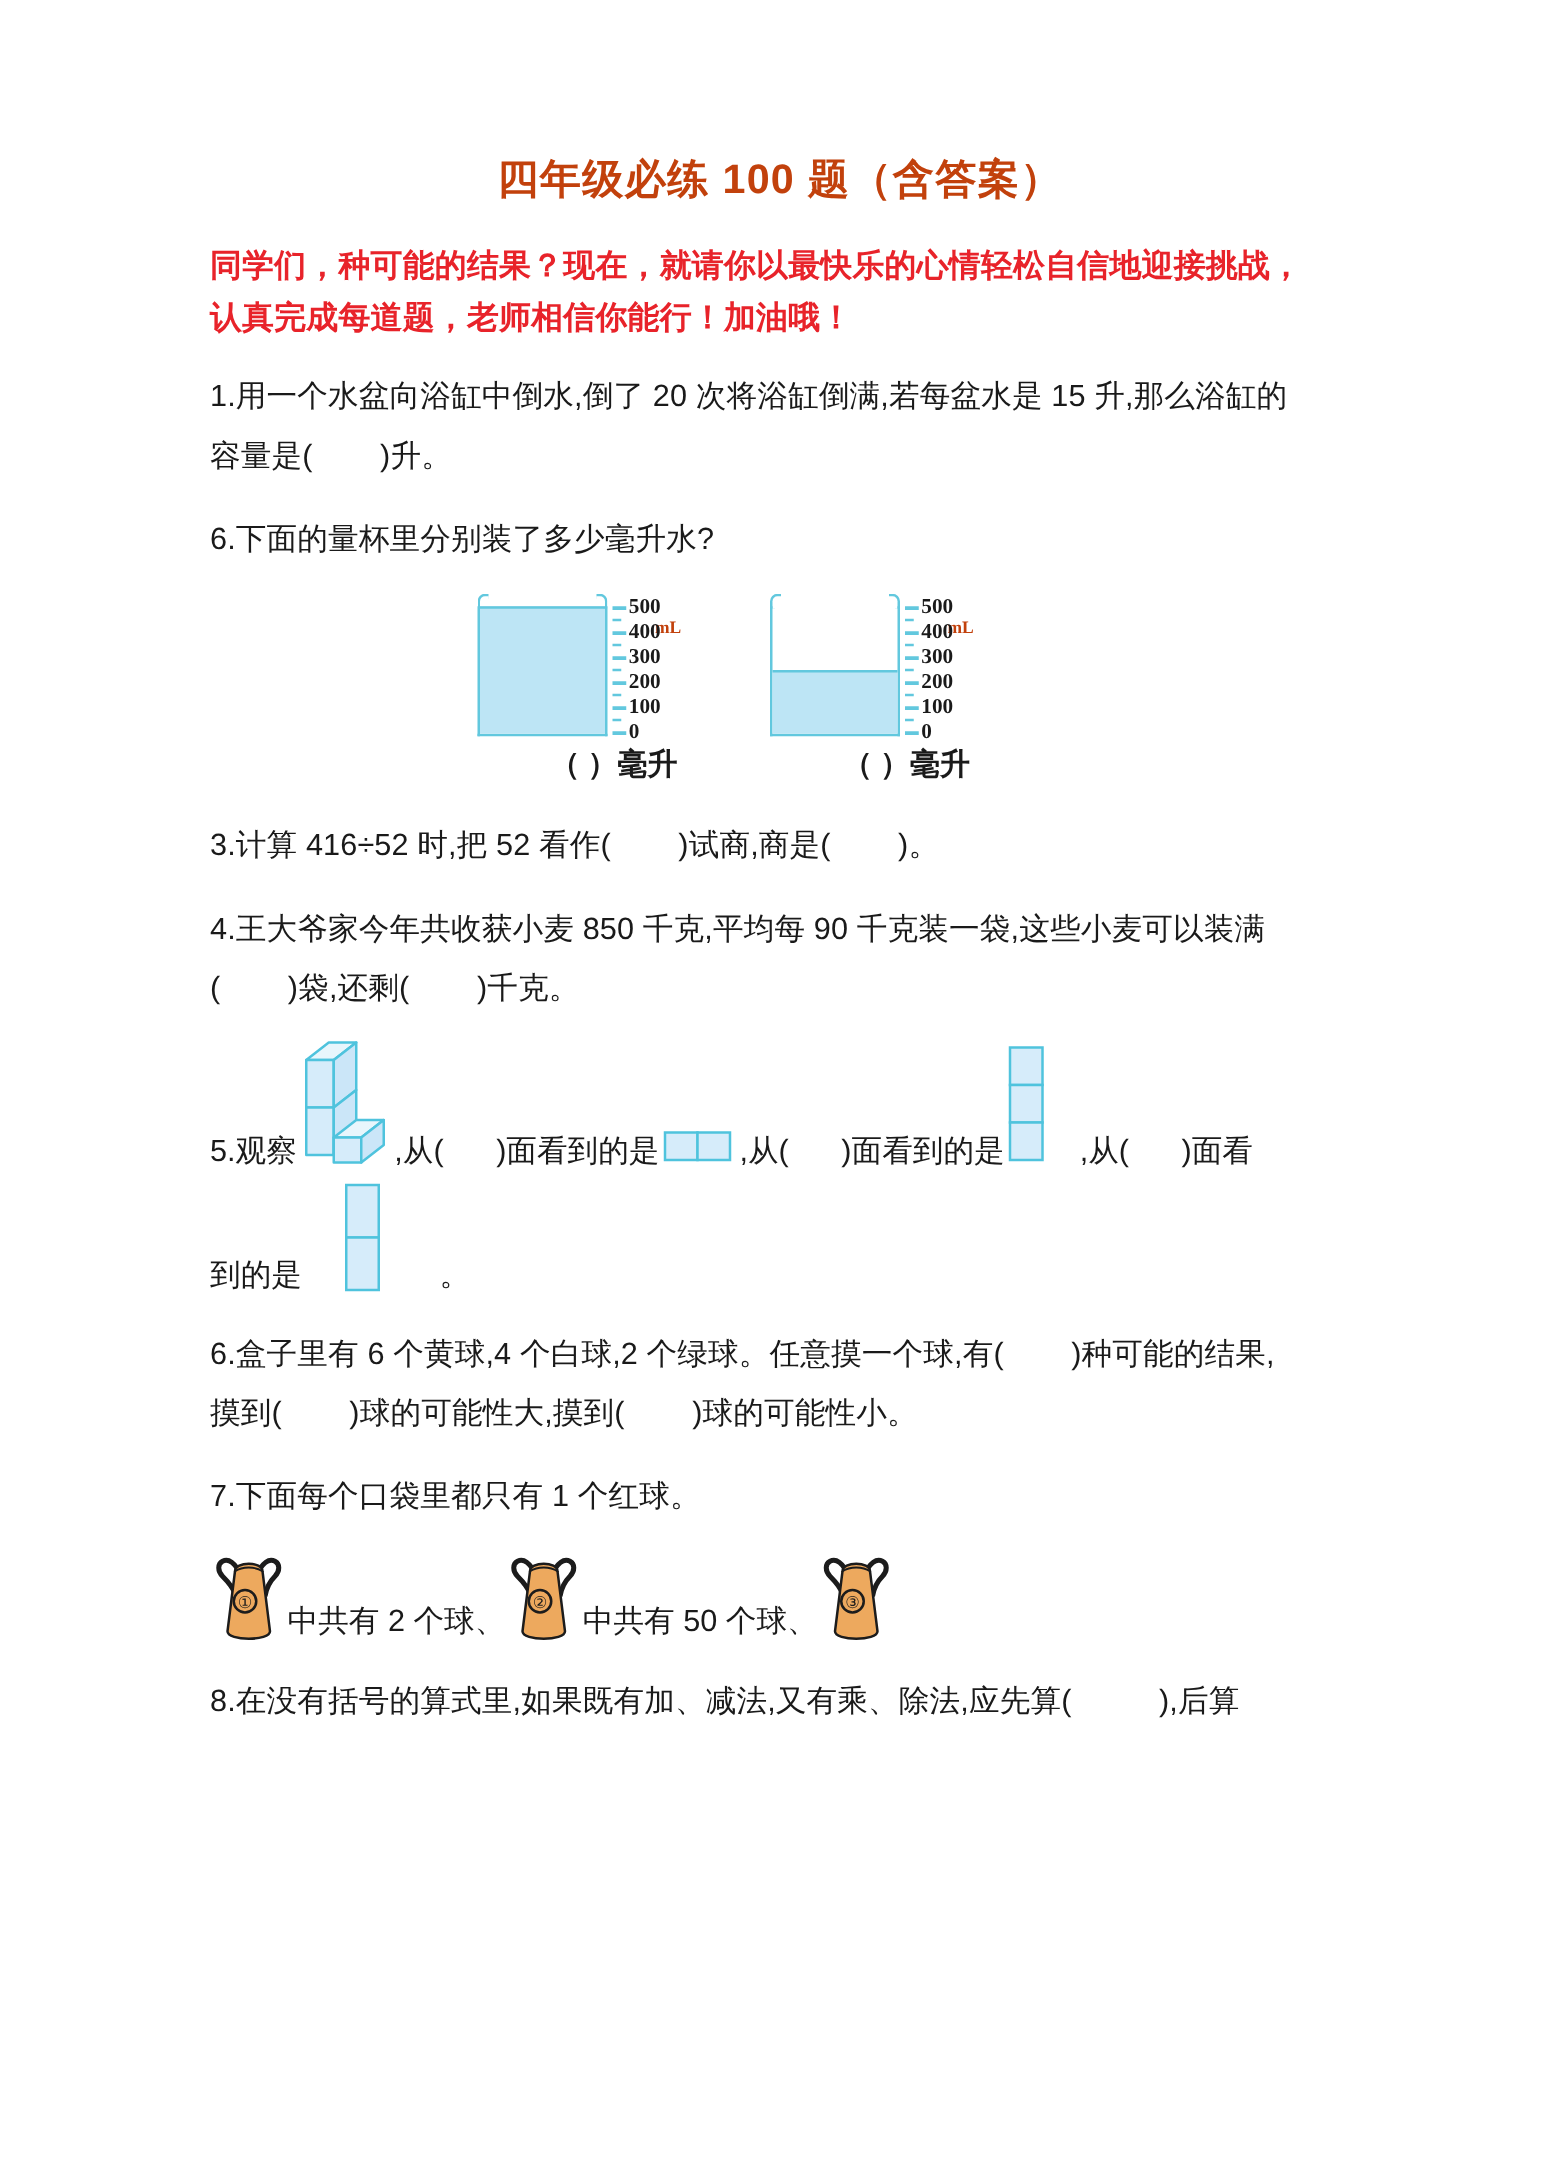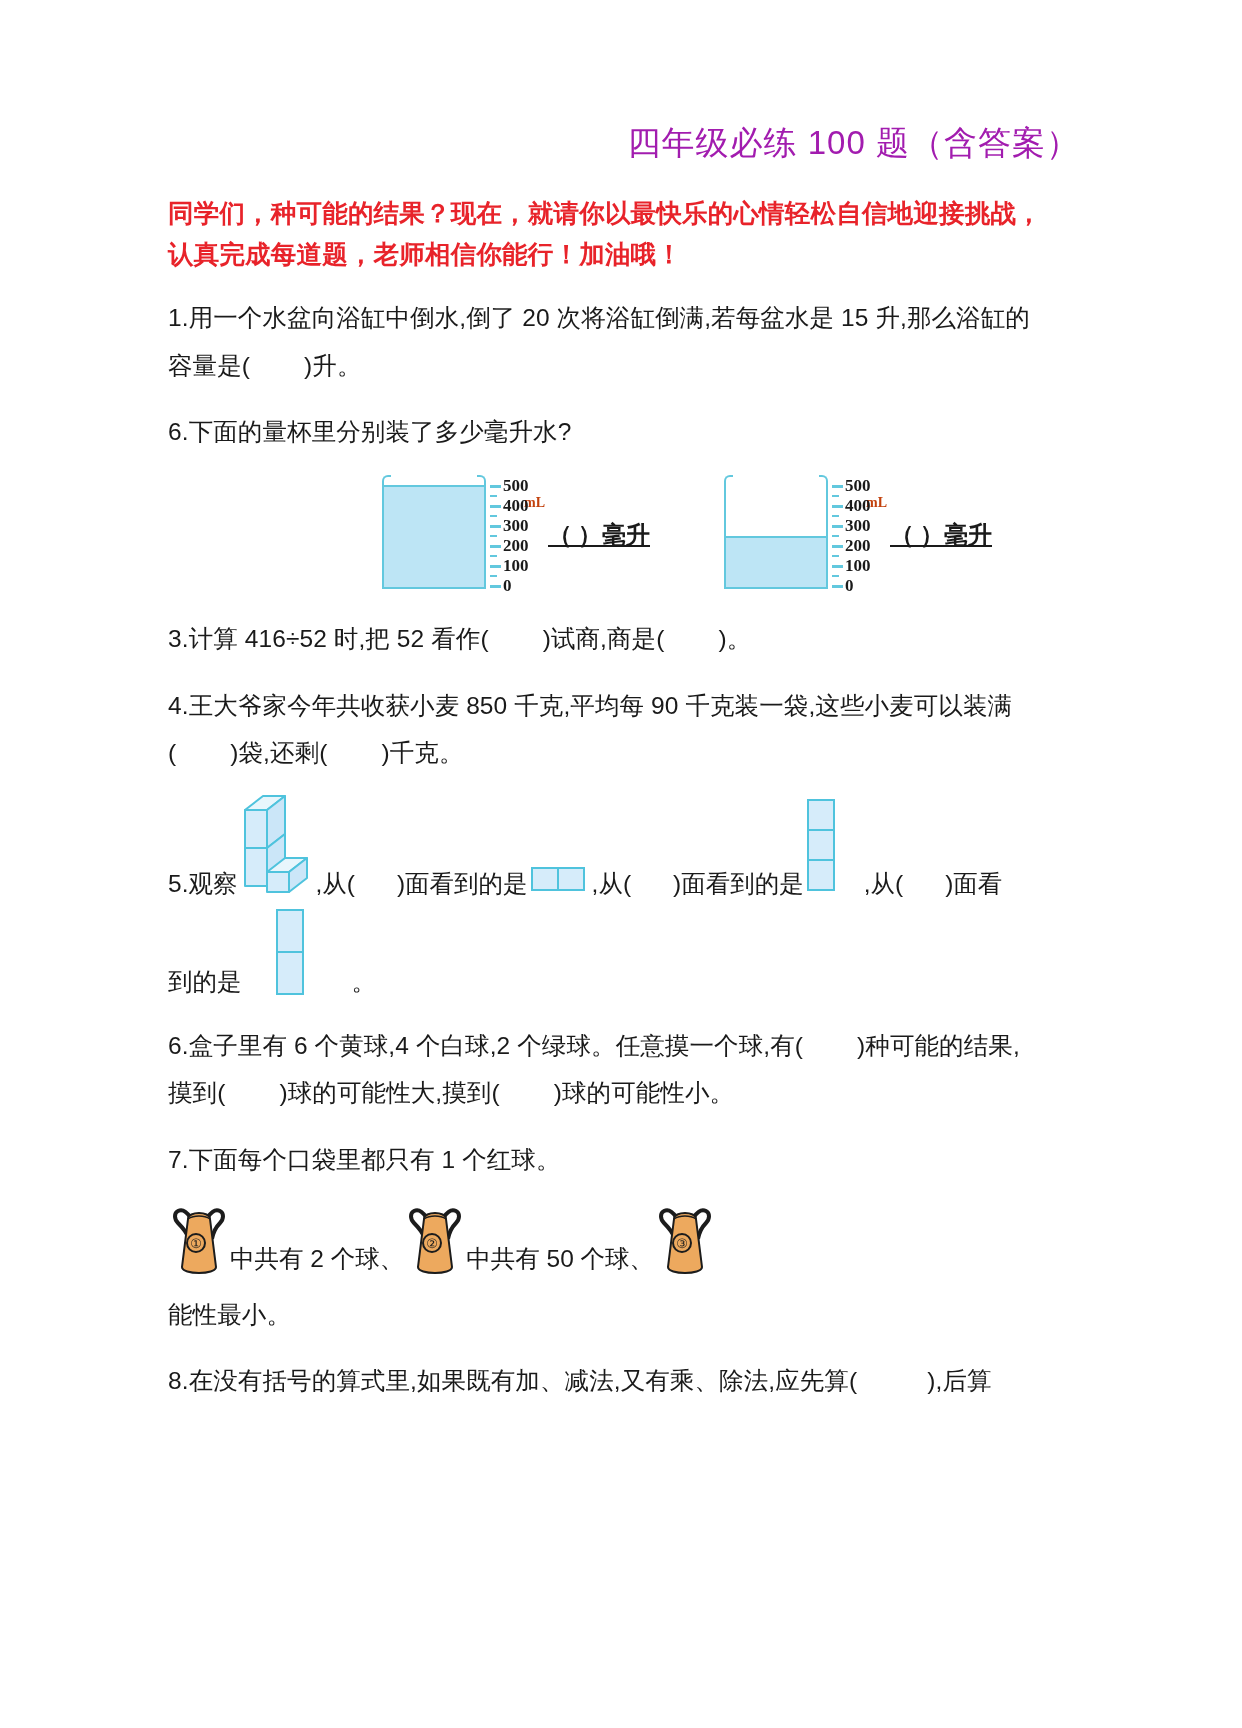"四年级必练 100 题（含答案）" .doc-title { color: #a21caf -> #c2410c; font-weight: normal -> bold; text-align: right -> center }
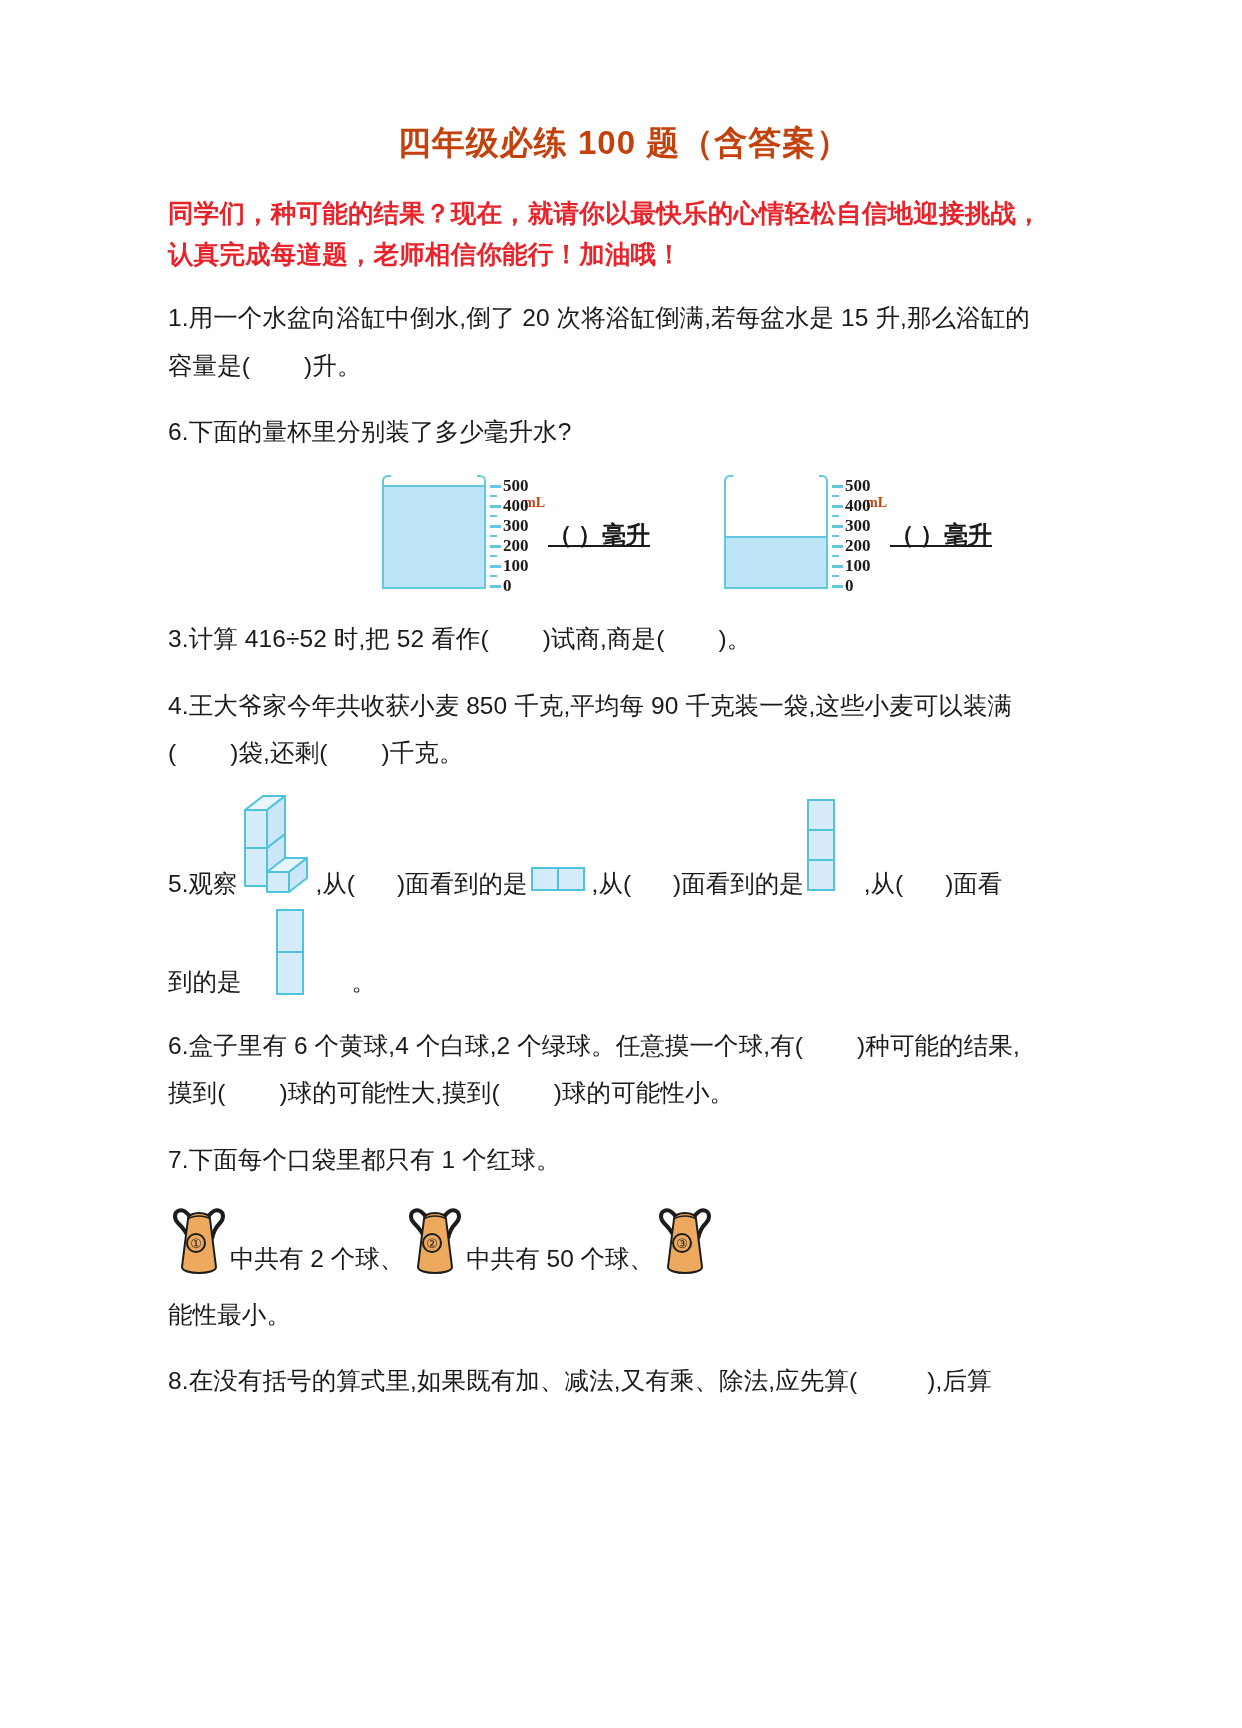"500" .beaker-unit { align-items: center -> flex-end; flex-direction: row -> column; text-decoration: underline -> none }
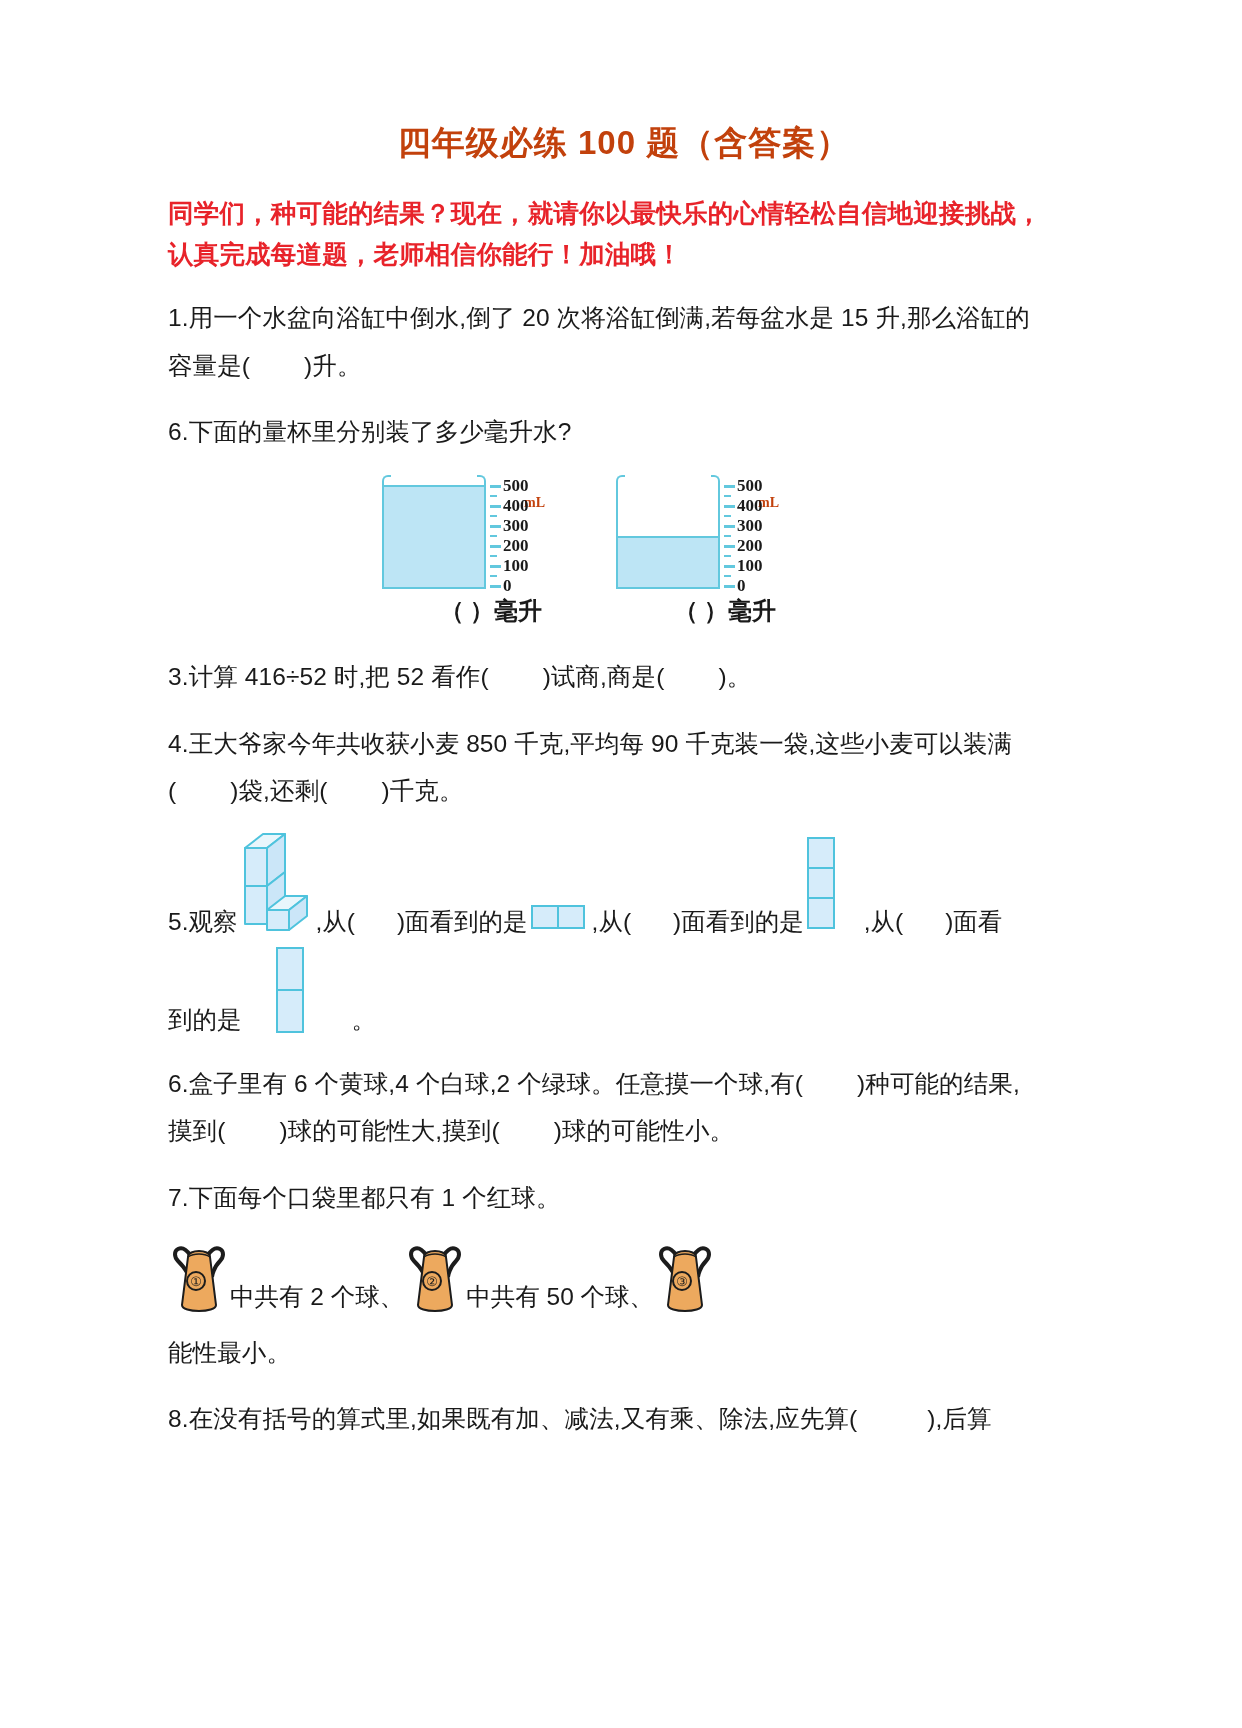"能性最小。" span.q-line { html: <span>能性最小。</span> -> none }
